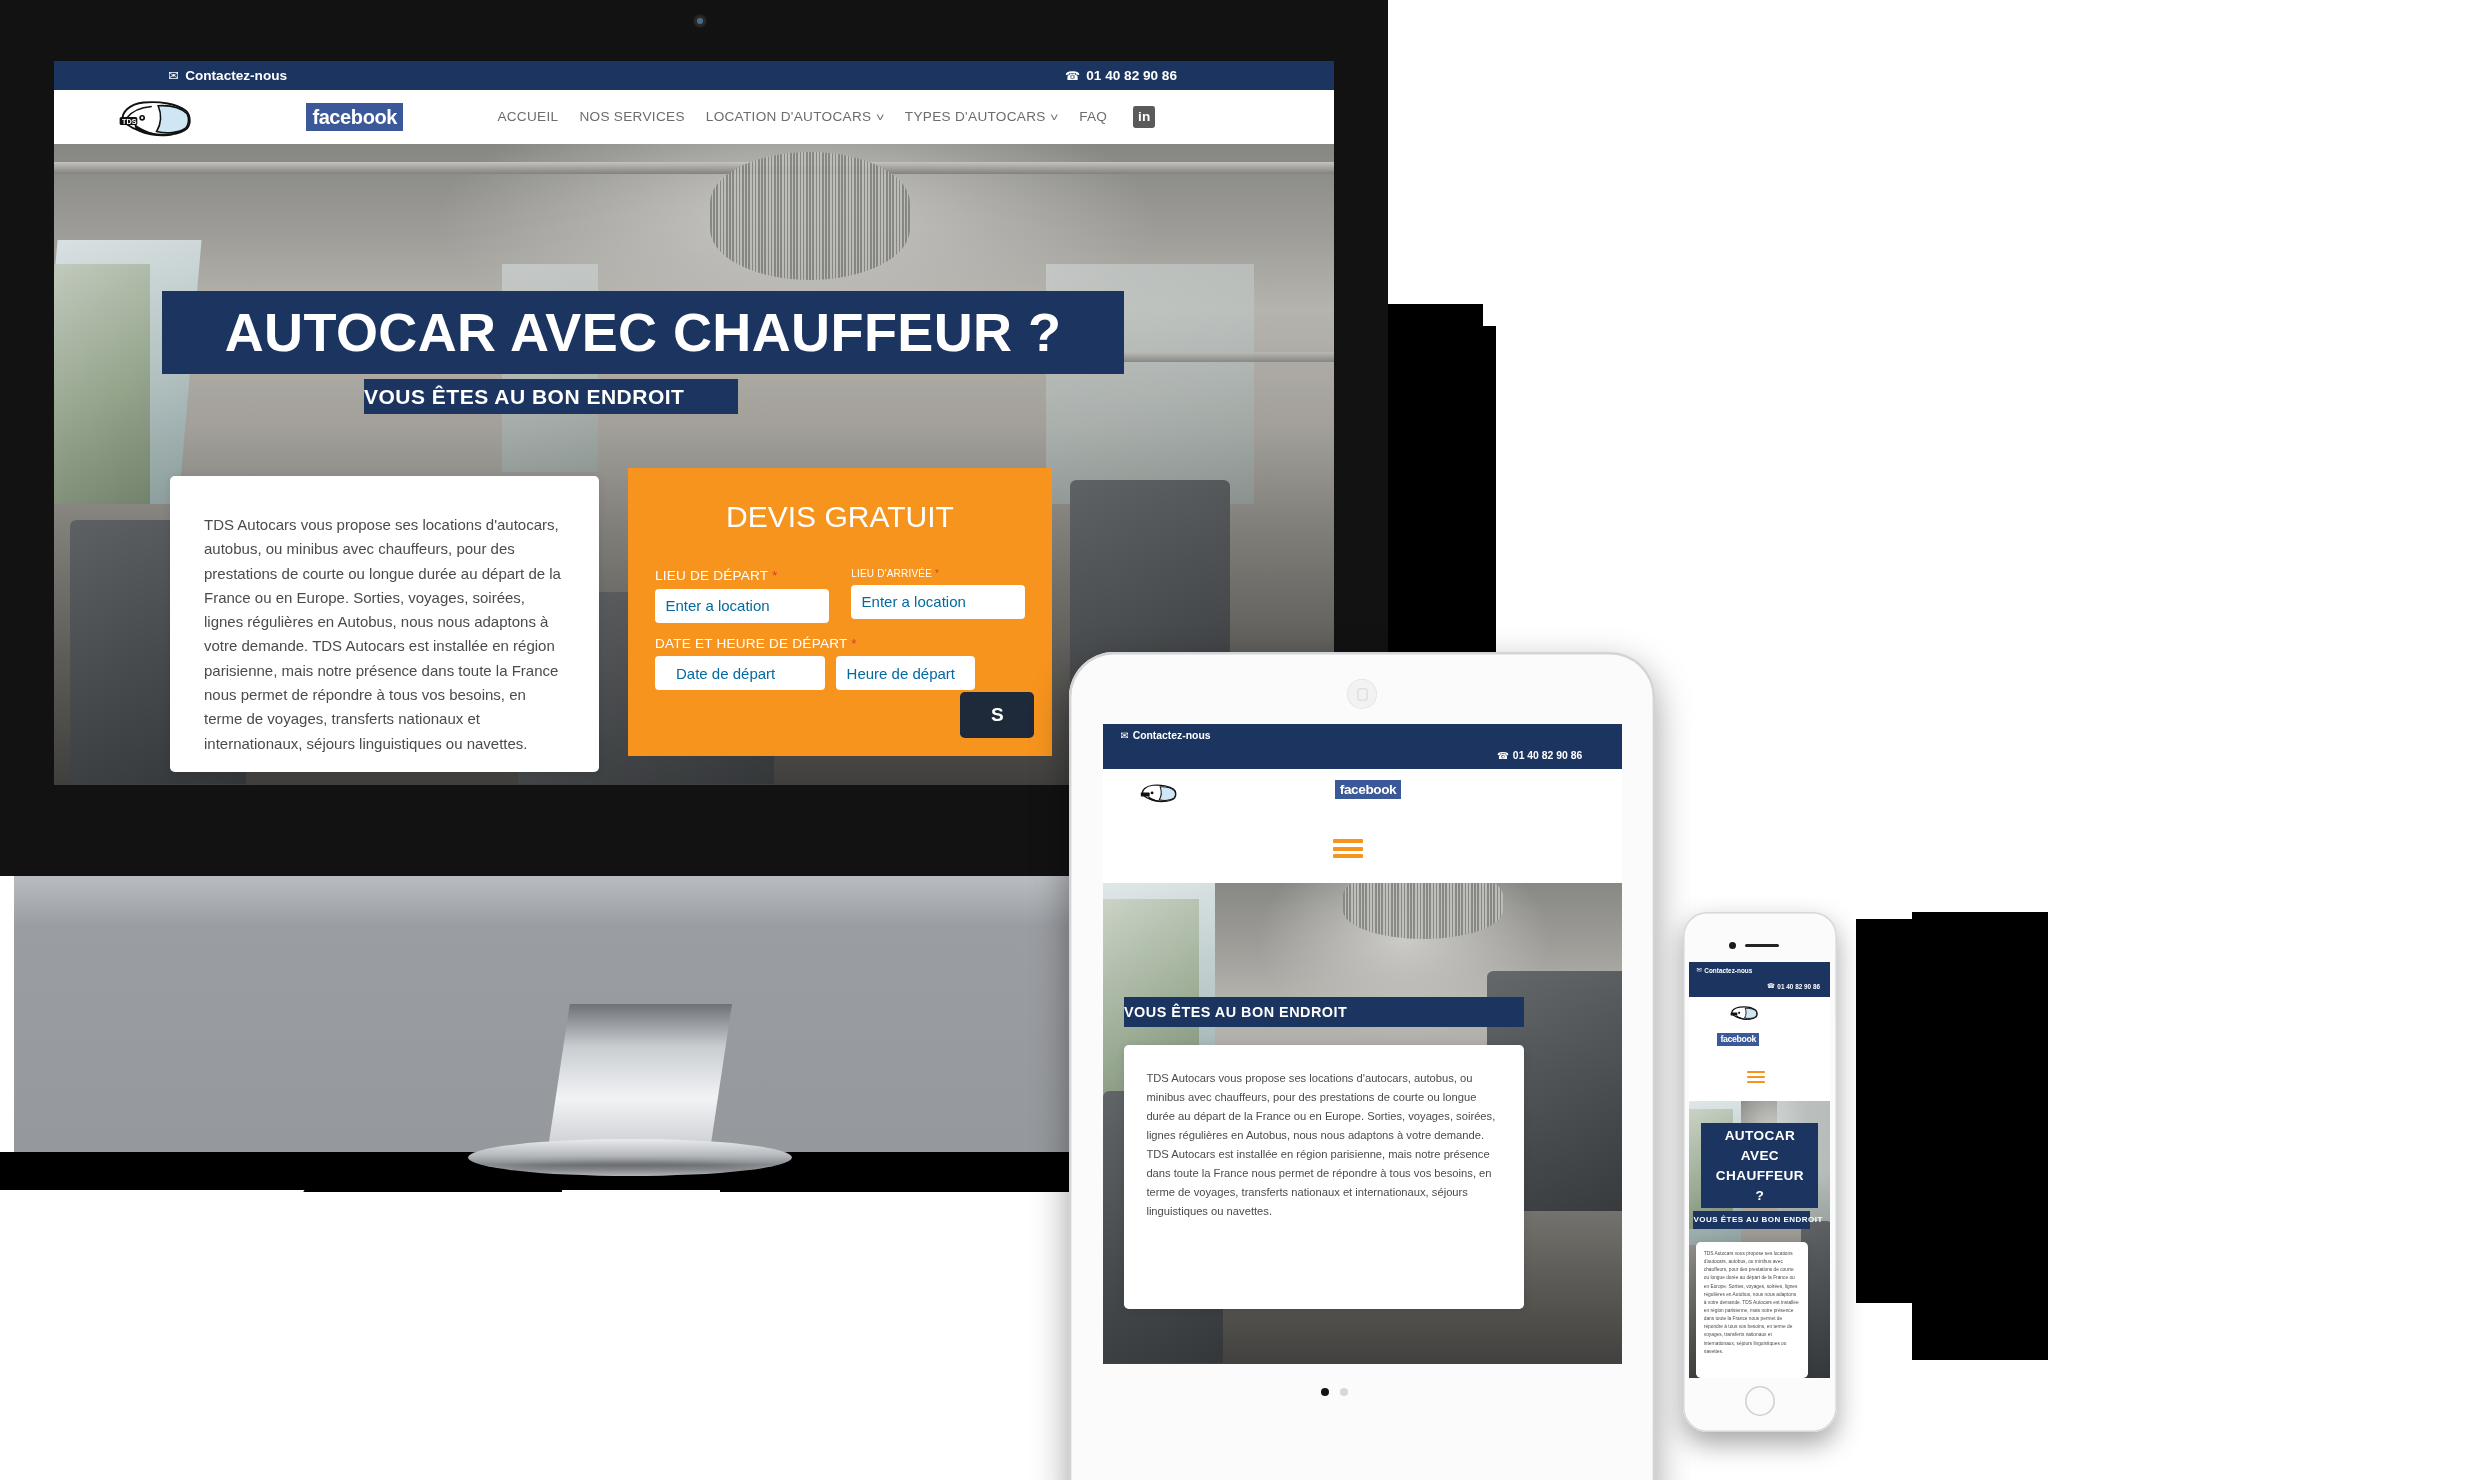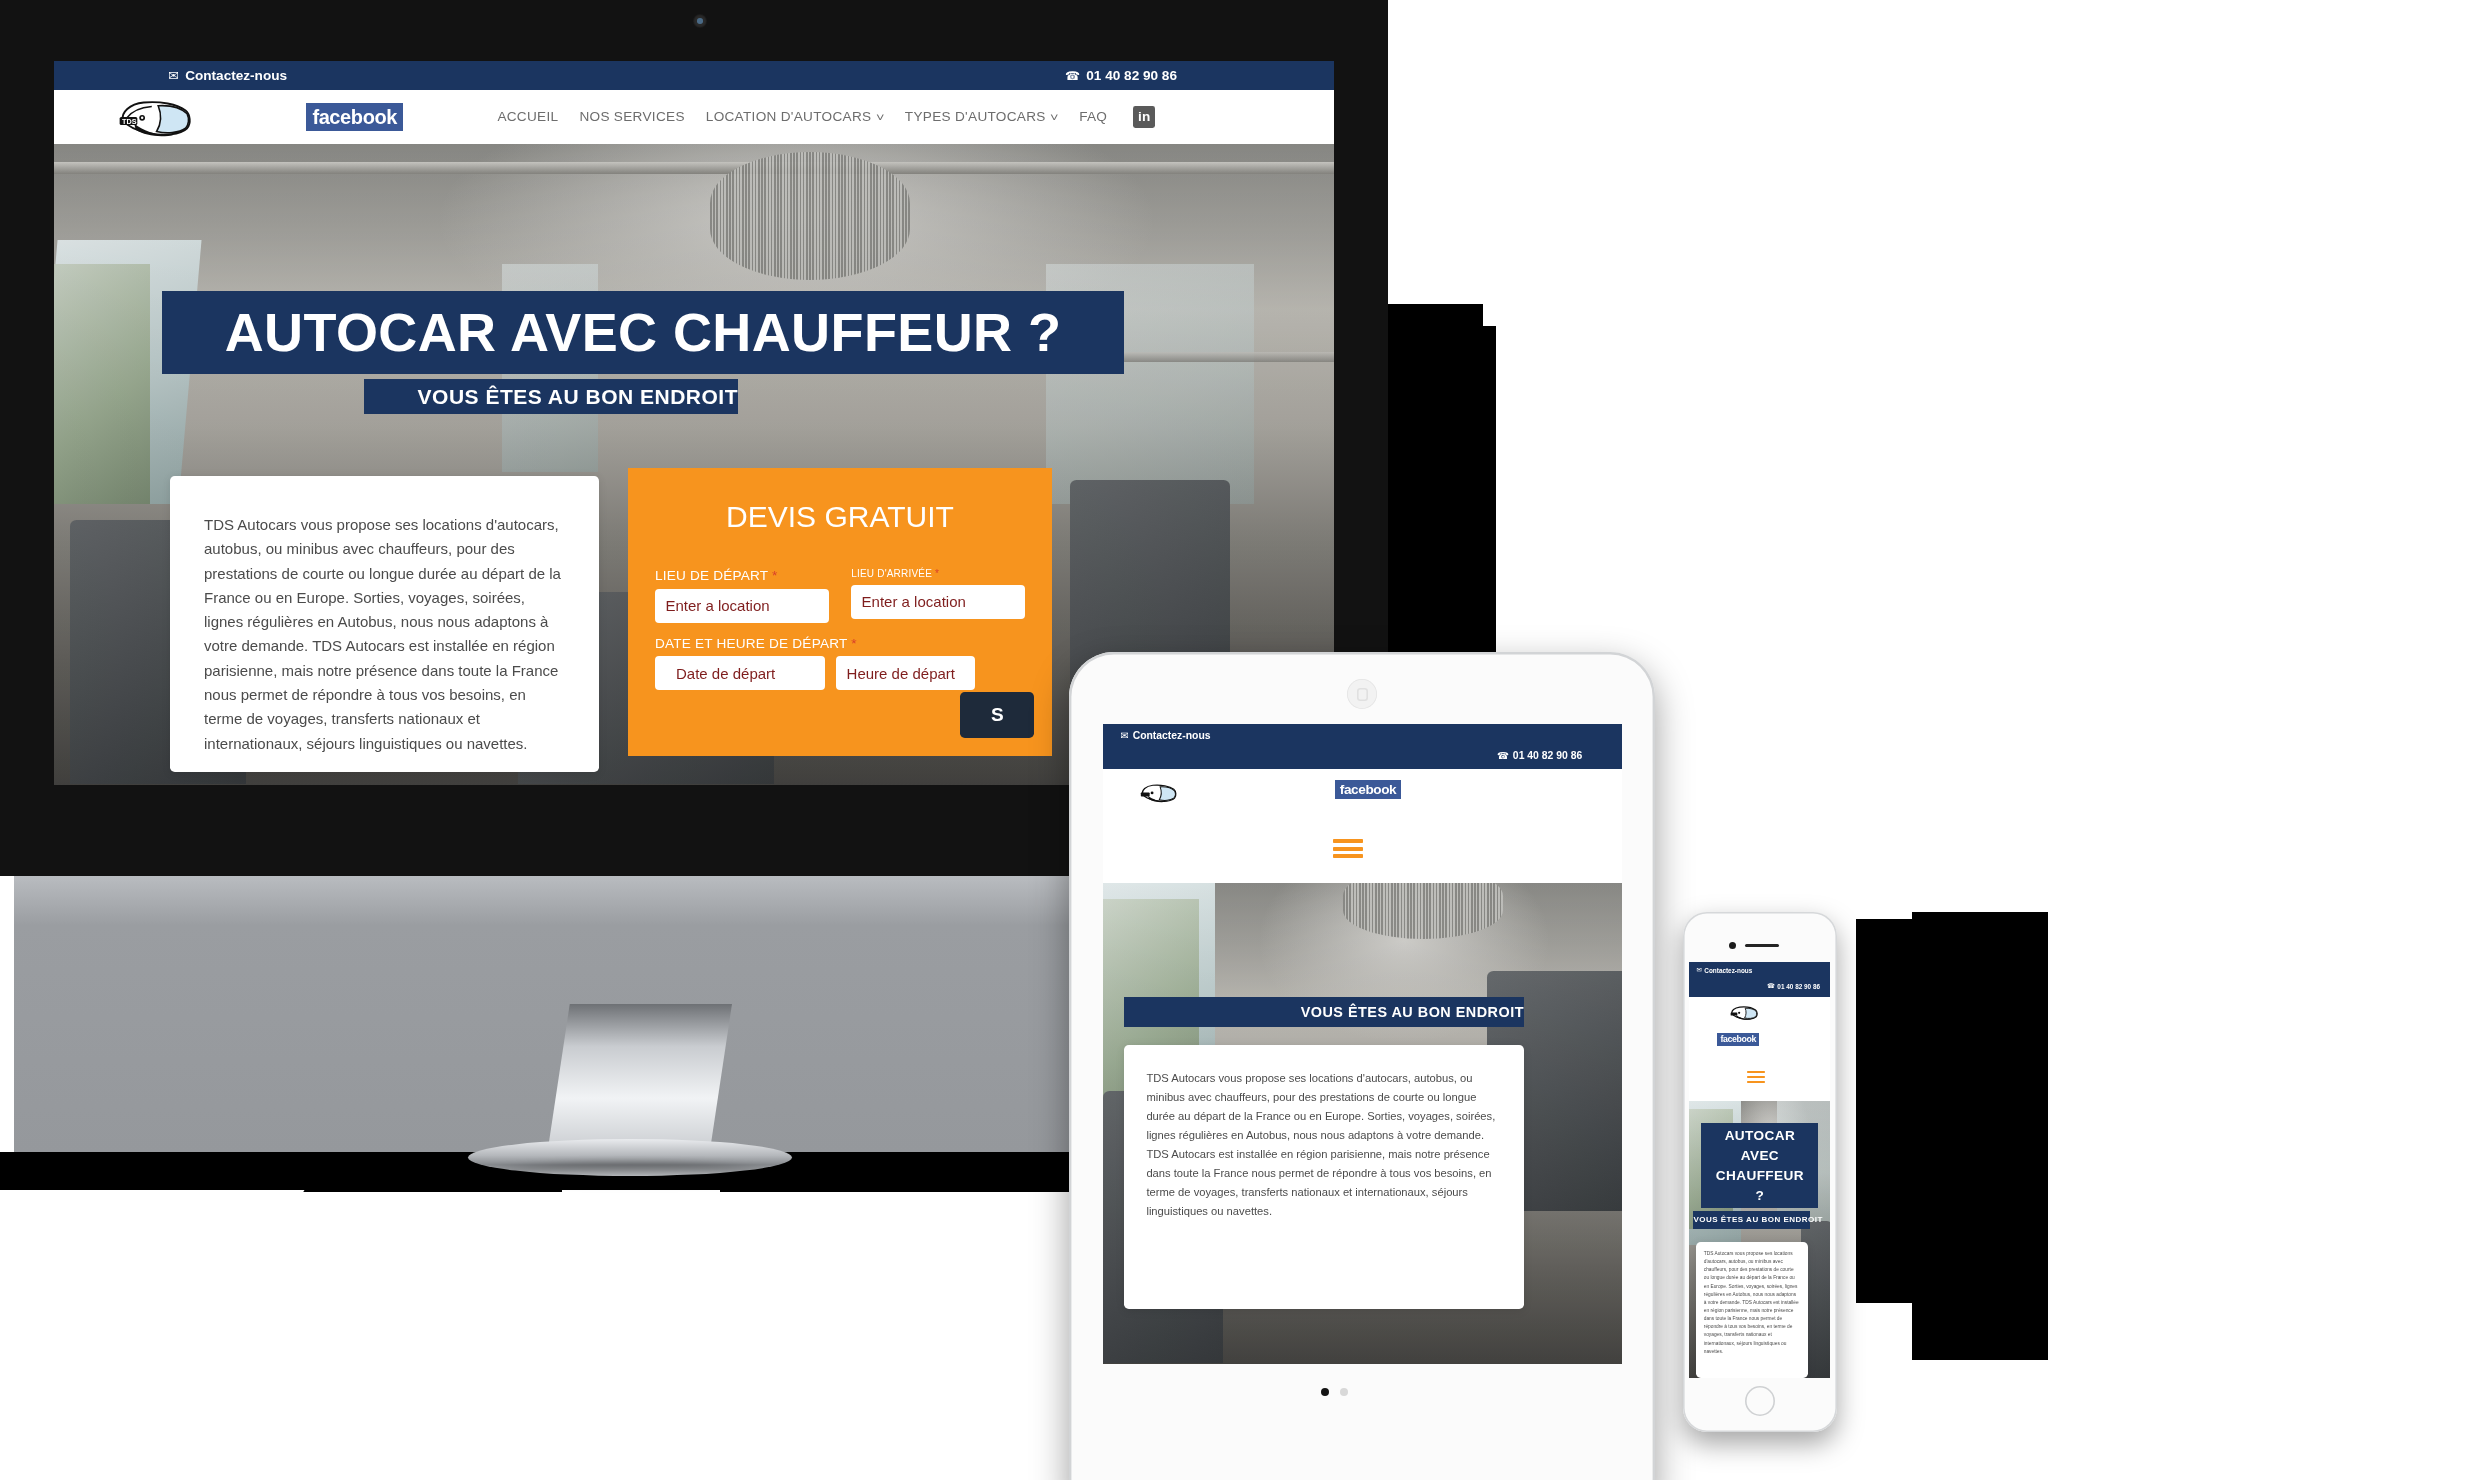"VOUS ÊTES AU BON ENDROIT" .herosub { text-align: right -> left }
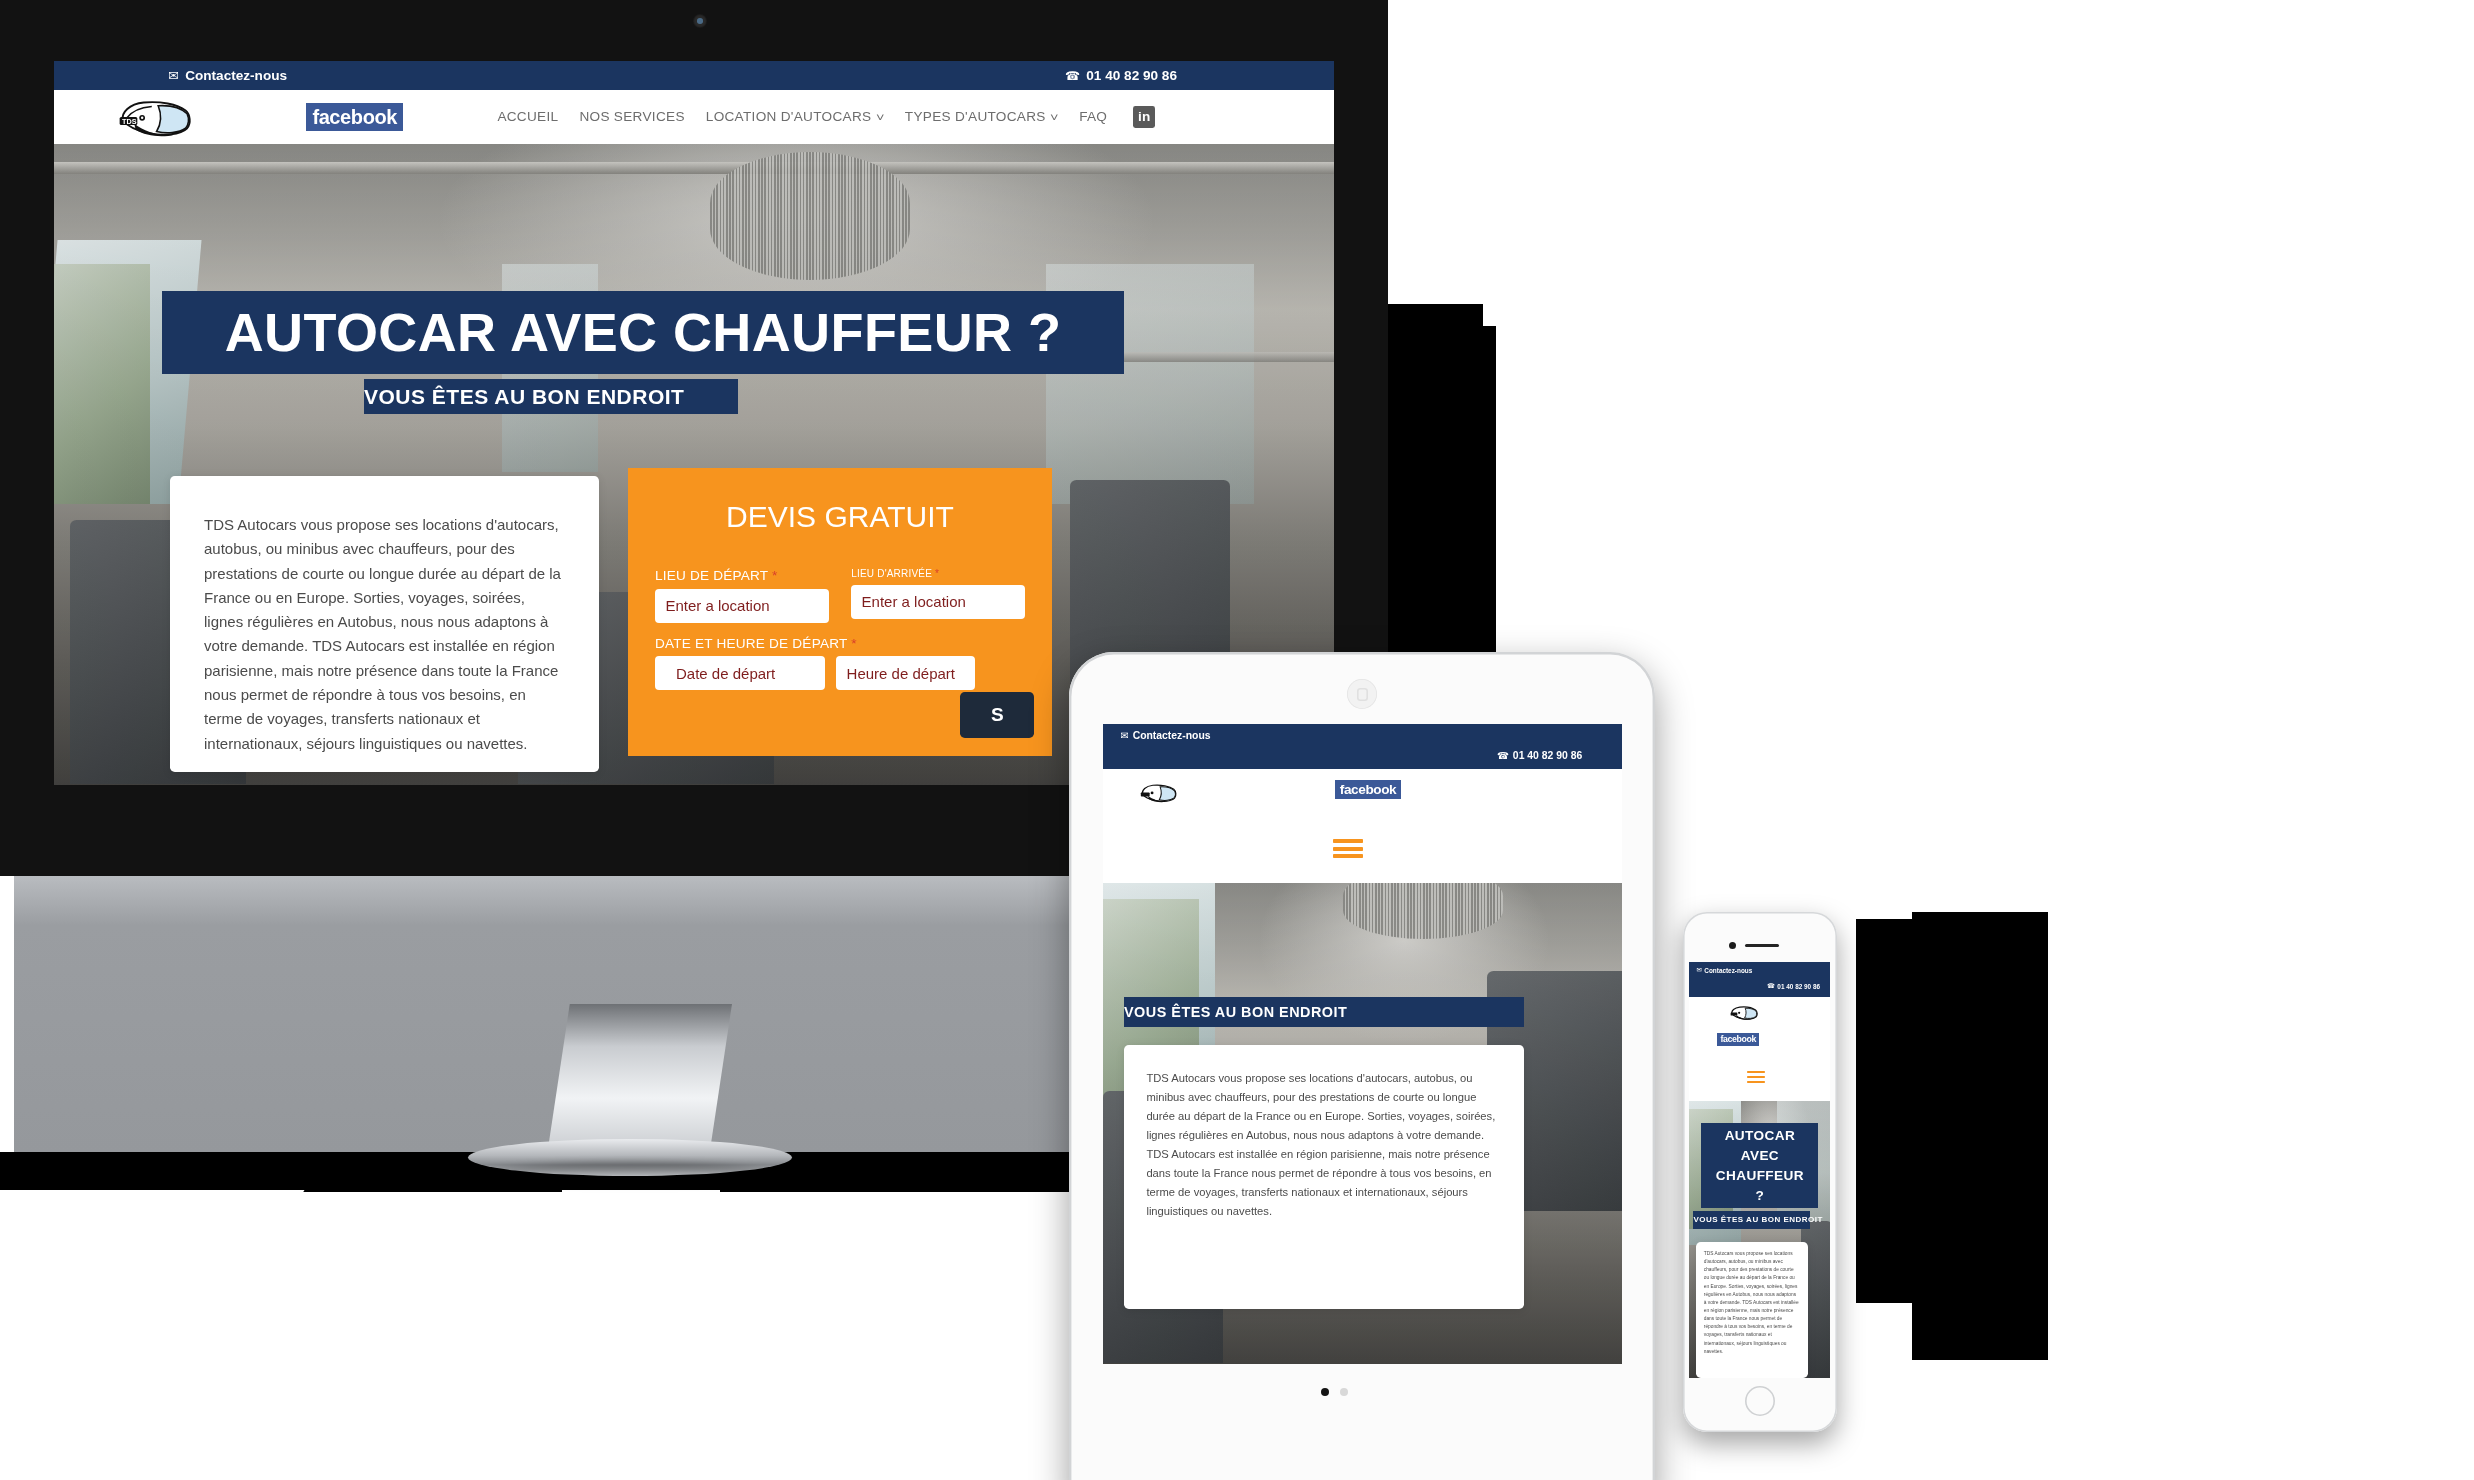"Enter a location" .txtin { color: #7f1d1d -> #0369a1 }
